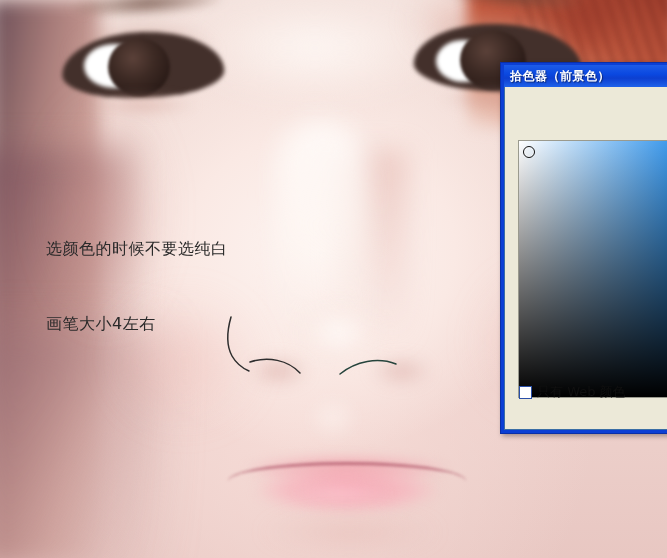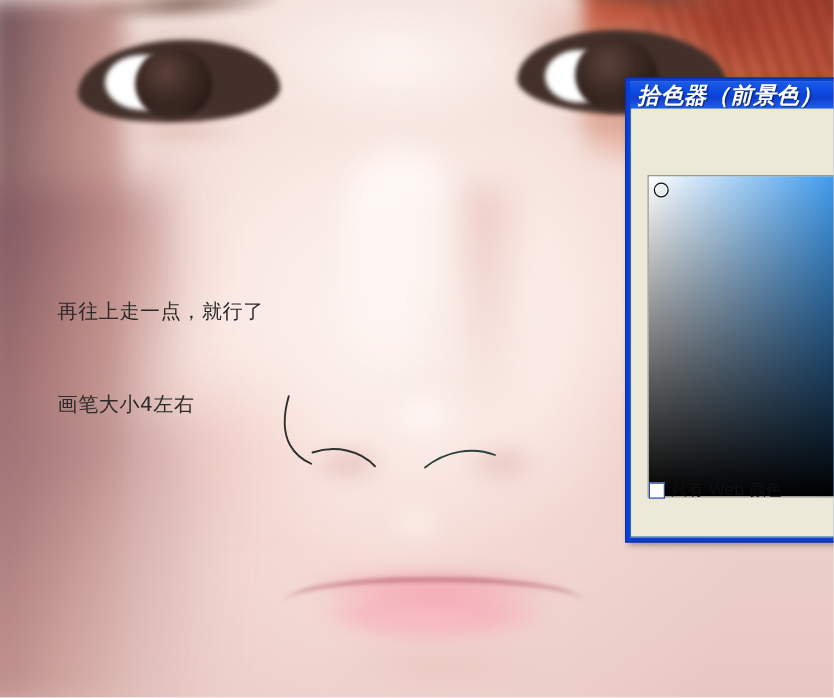"拾色器（前景色）" .picker-title { font-size: 18px -> 12px; font-style: italic -> none }
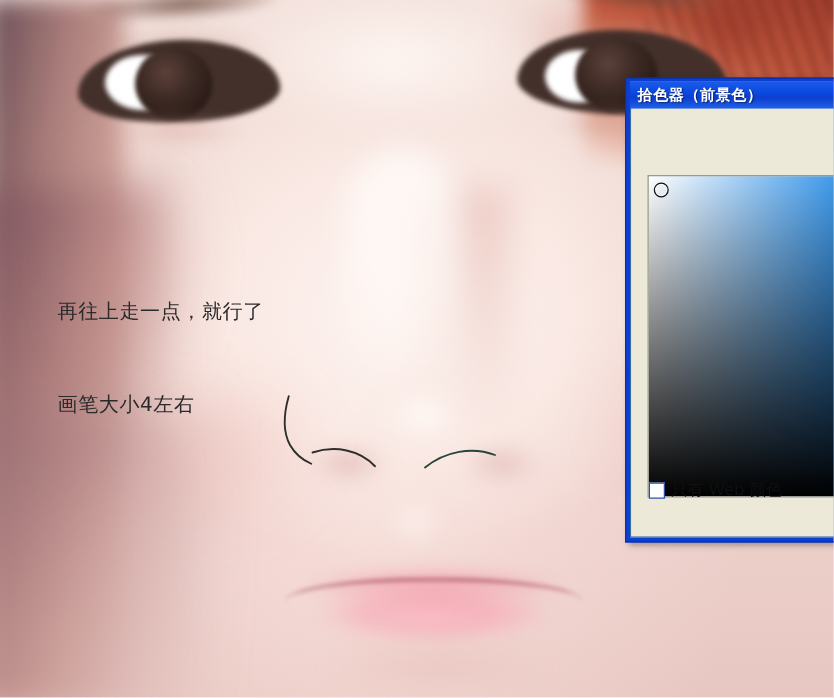"选颜色的时候不要选纯白" div { html: none -> <div>选颜色的时候不要选纯白</div> }
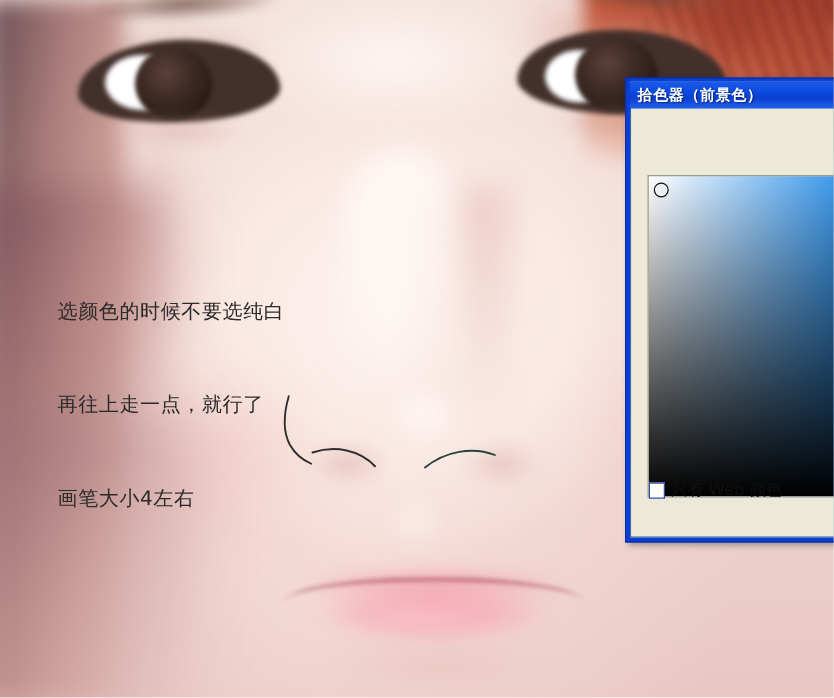"再往上走一点，就行了" div { html: <div>再往上走一点，就行了</div> -> none }
